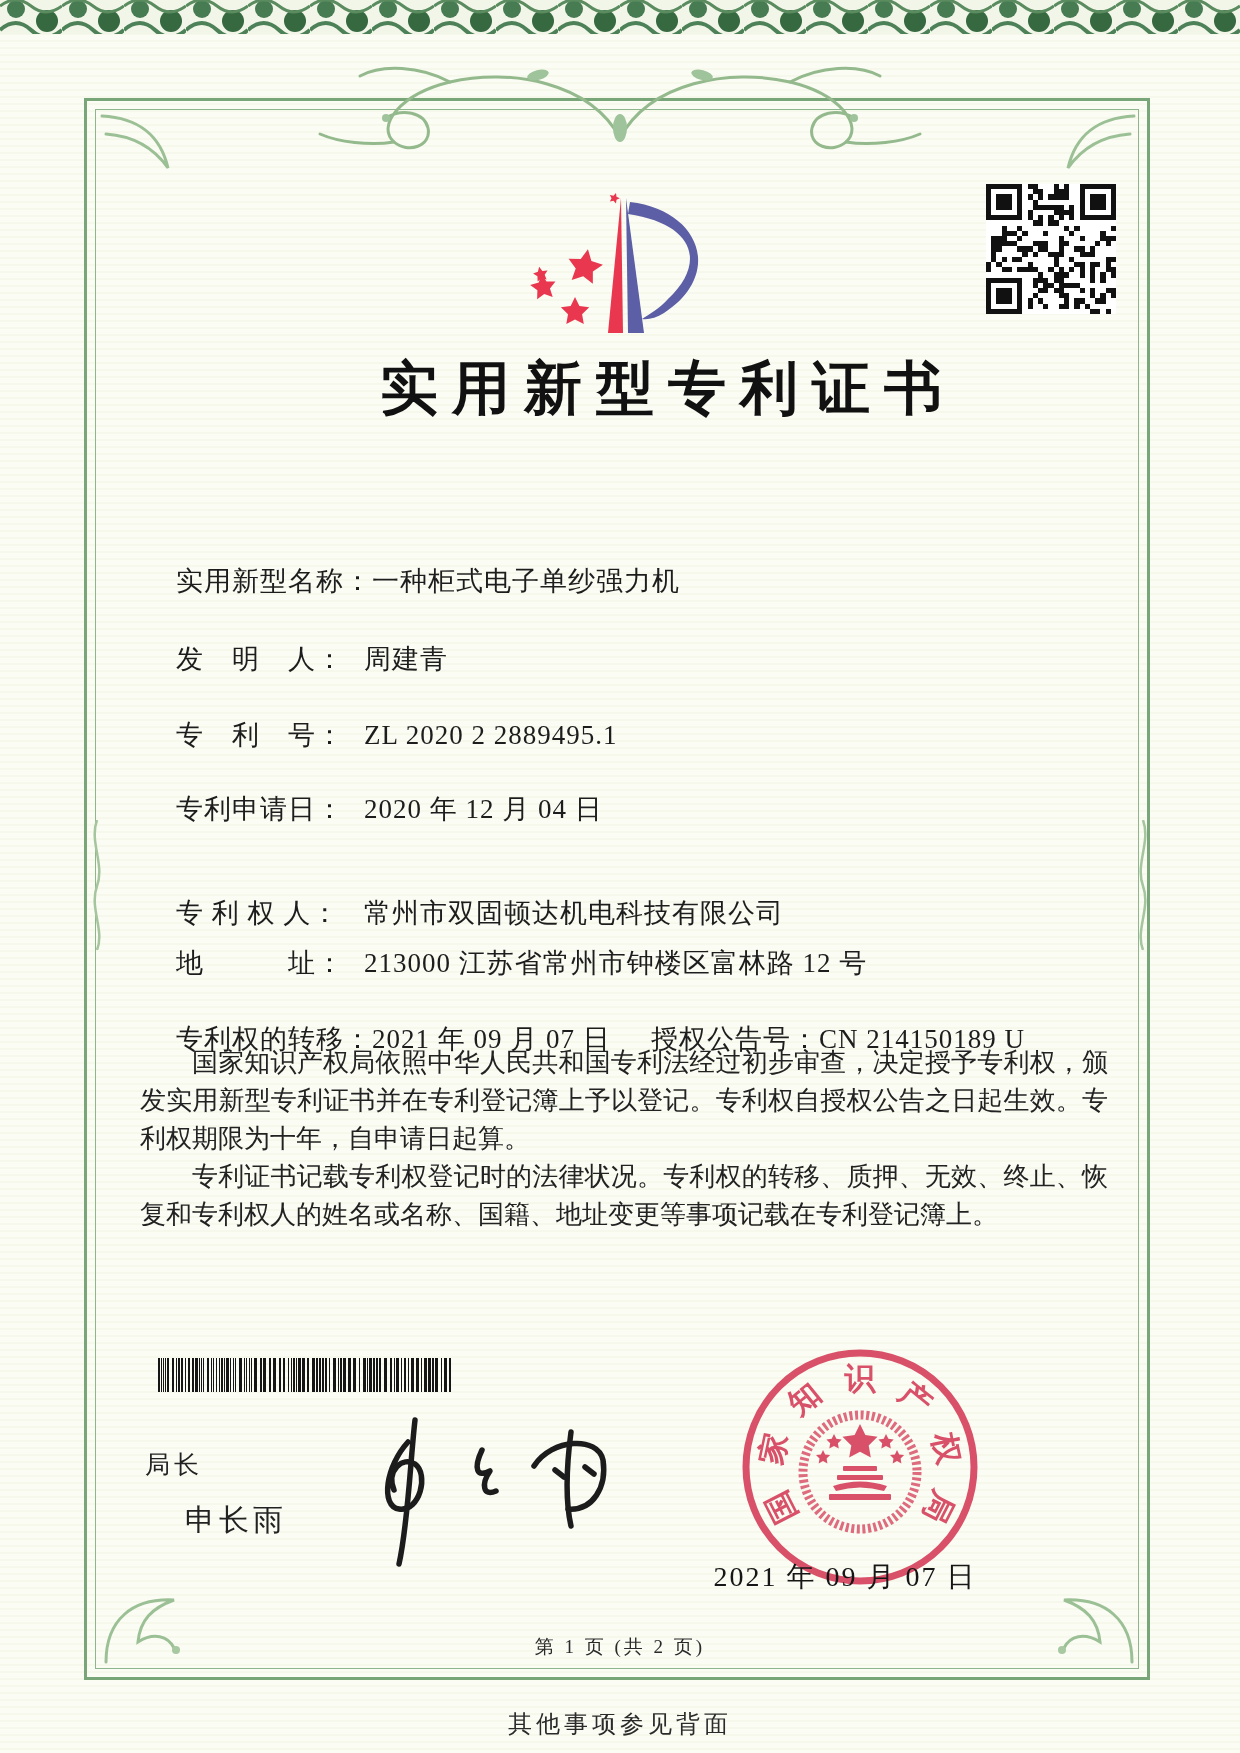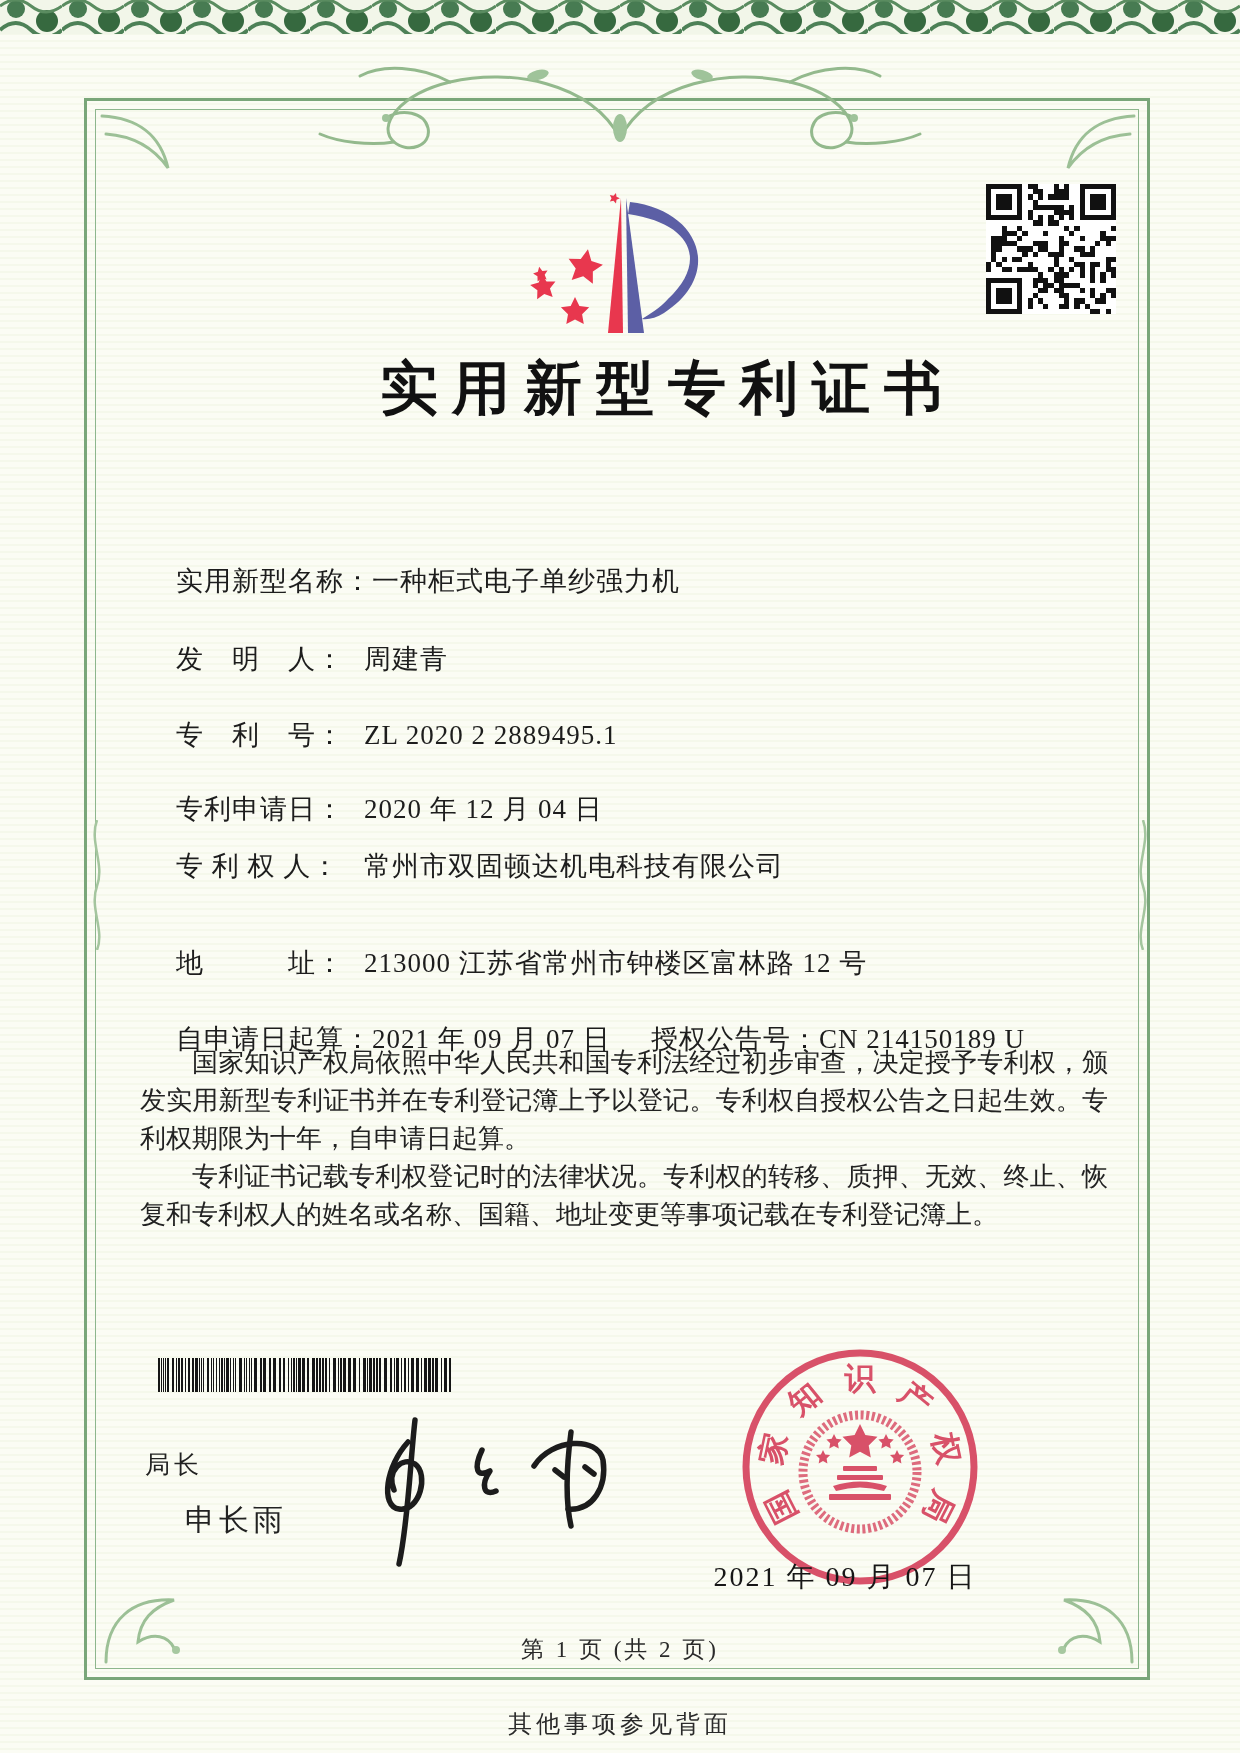"专 利 权 人： 常州市双固顿达机电科技有限公司" #row-patentee { top: 817px -> 864px }
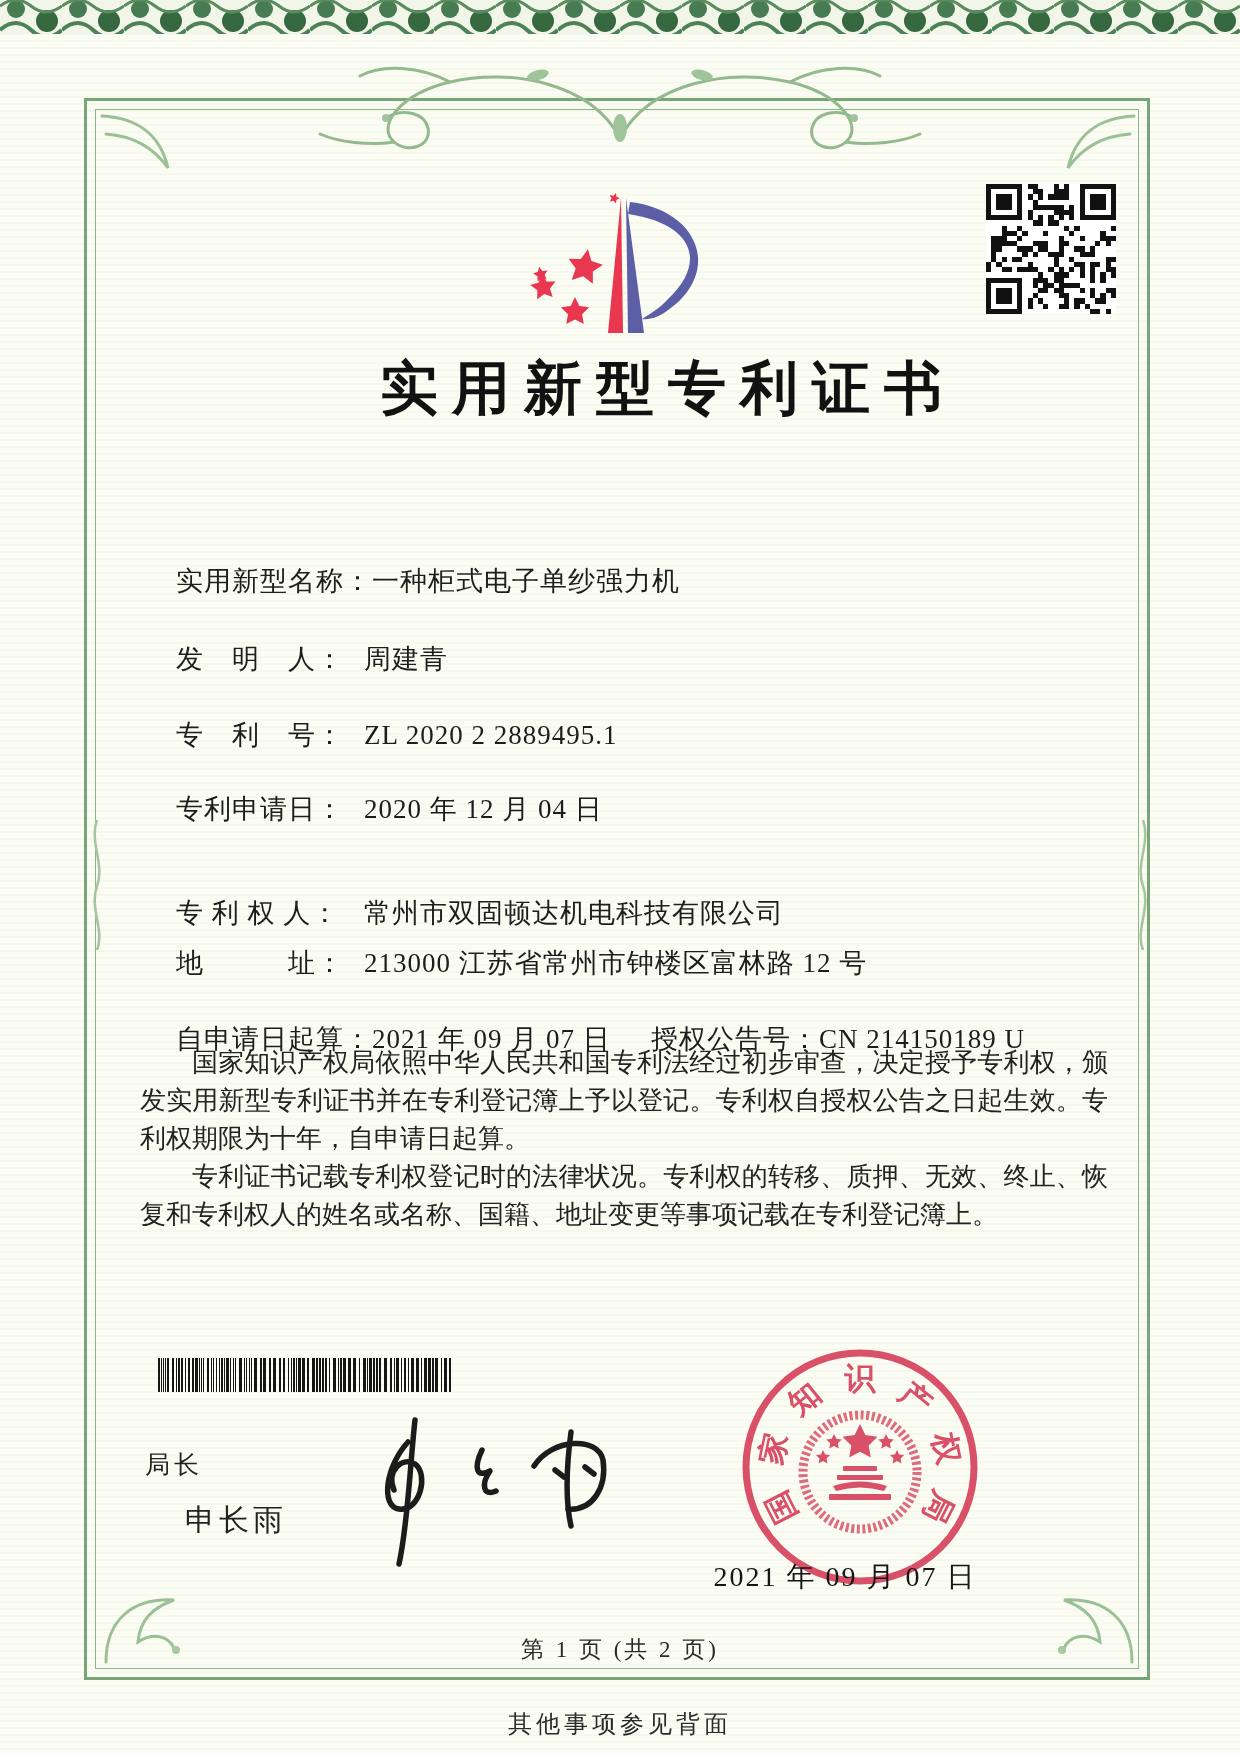"自申请日起算：" span.field-label { text: 自申请日起算 -> 专利权的转移 }
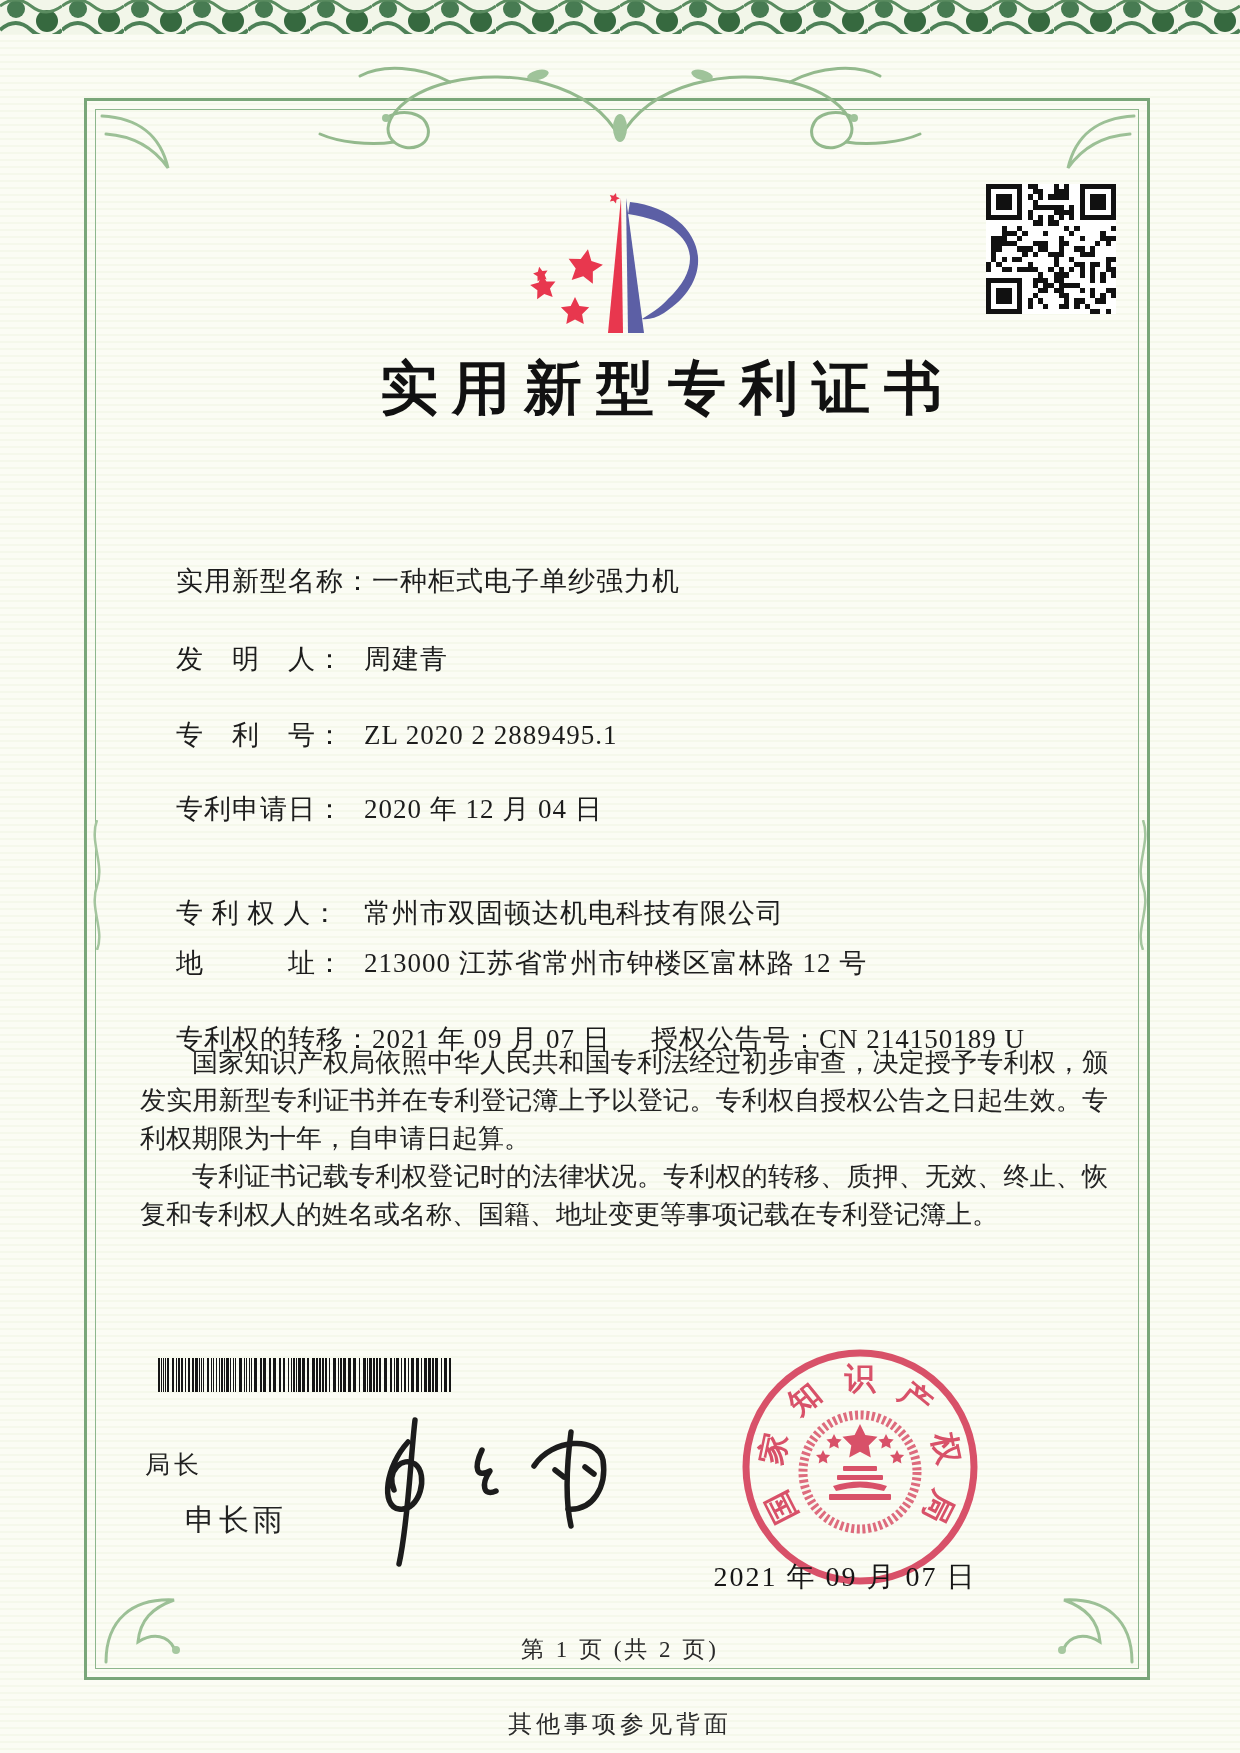"第 1 页 (共 2" #page-no { font-size: 23px -> 19px }
